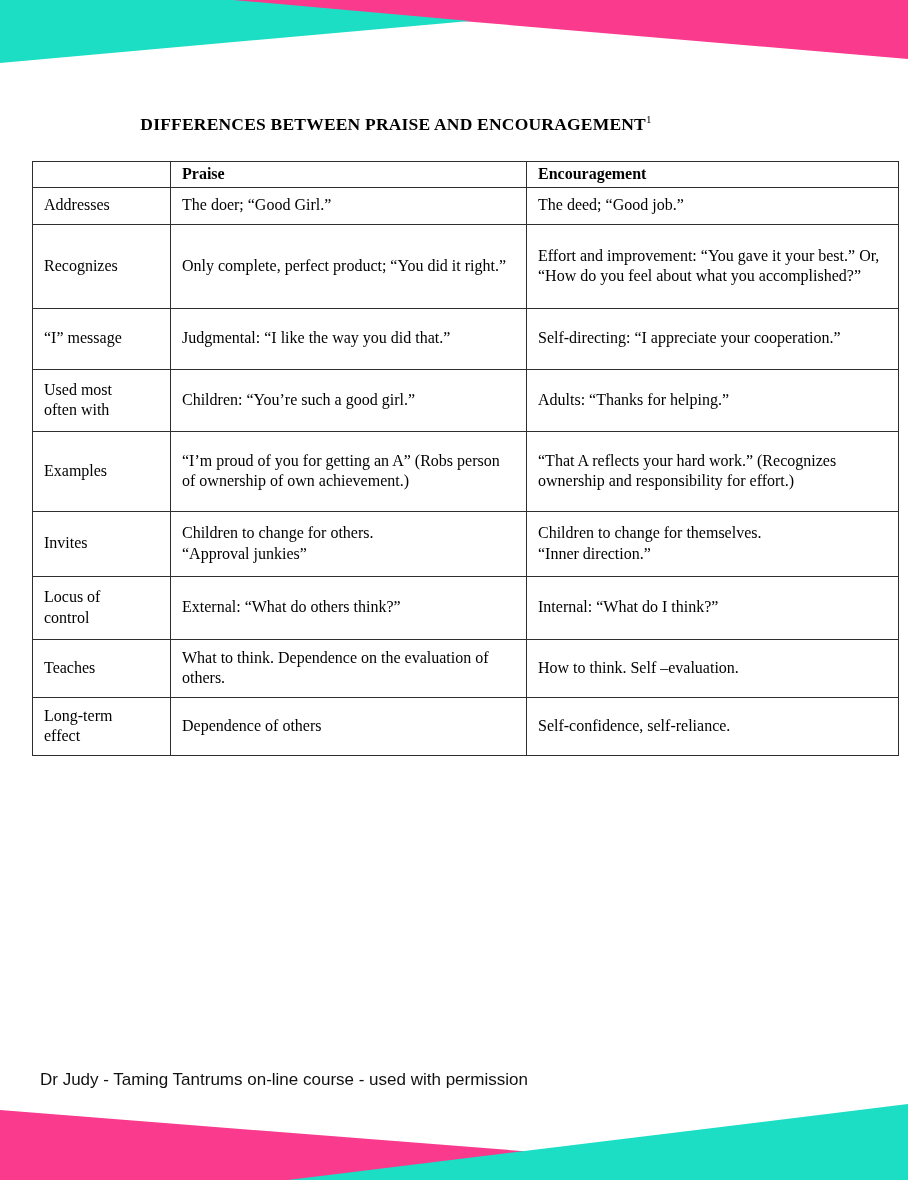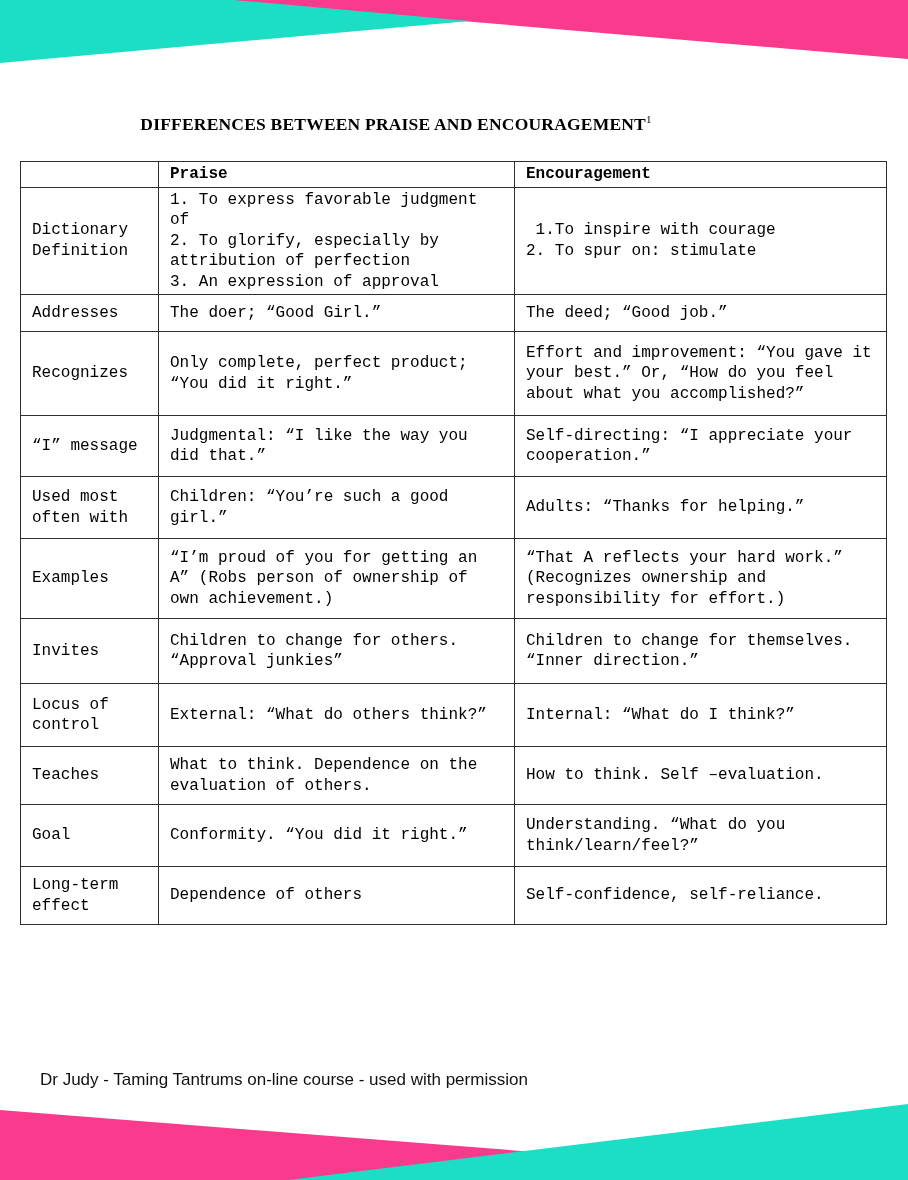"Praise" .compare-table { font-family: Liberation Mono, monospace -> none; left: 20px -> 32px }
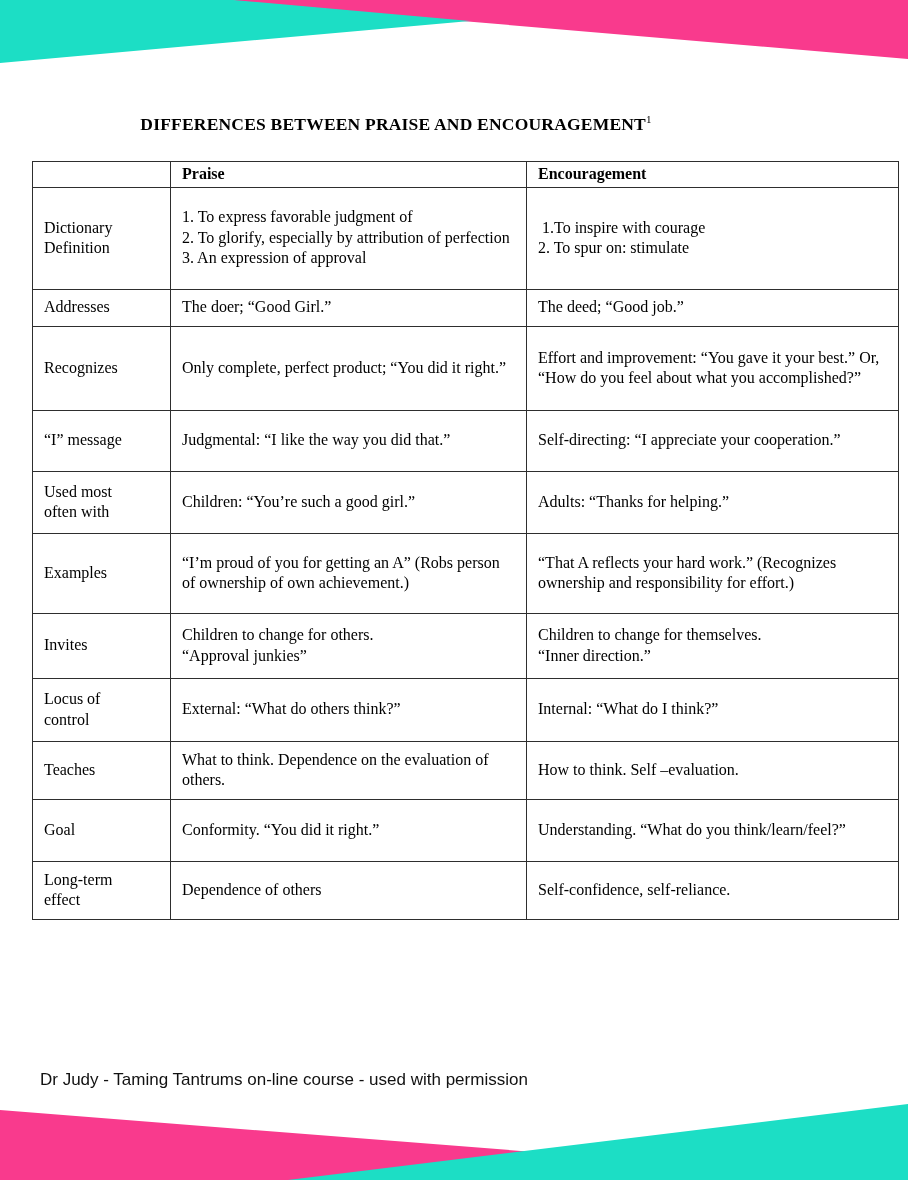"Dictionary" tr { html: <tr> <td>Dictionary Definition</td> <td>1. To express favorable judgment of 2. To glorify, especially by attribution of perfection 3. An expression of approval</td> <td>&nbsp;1.To inspire with courage 2. To spur on: stimulate</td> </tr> -> none }
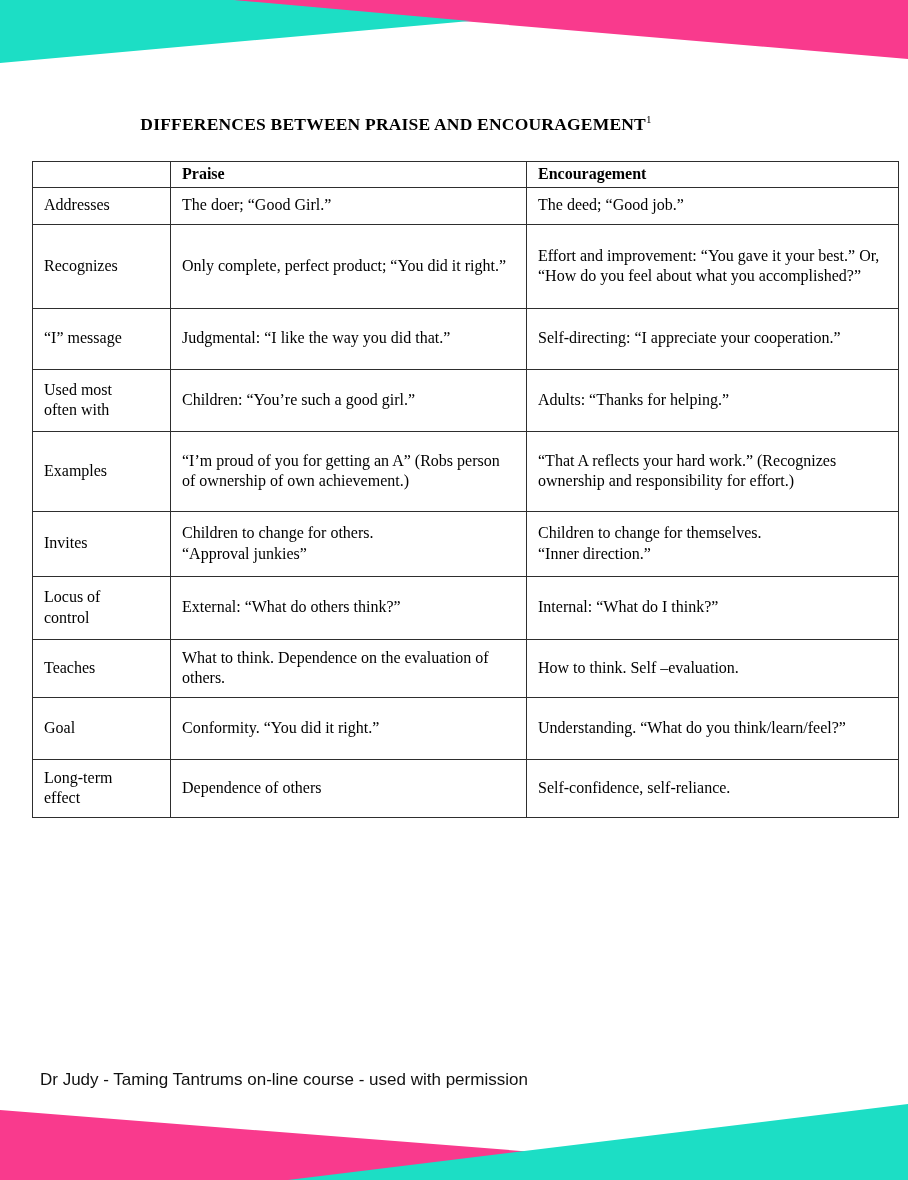"Goal" tr { html: <tr> <td>Goal</td> <td>Conformity. “You did it right.”</td> <td>Understanding. “What do you think/learn/feel?”</td> </tr> -> none }
